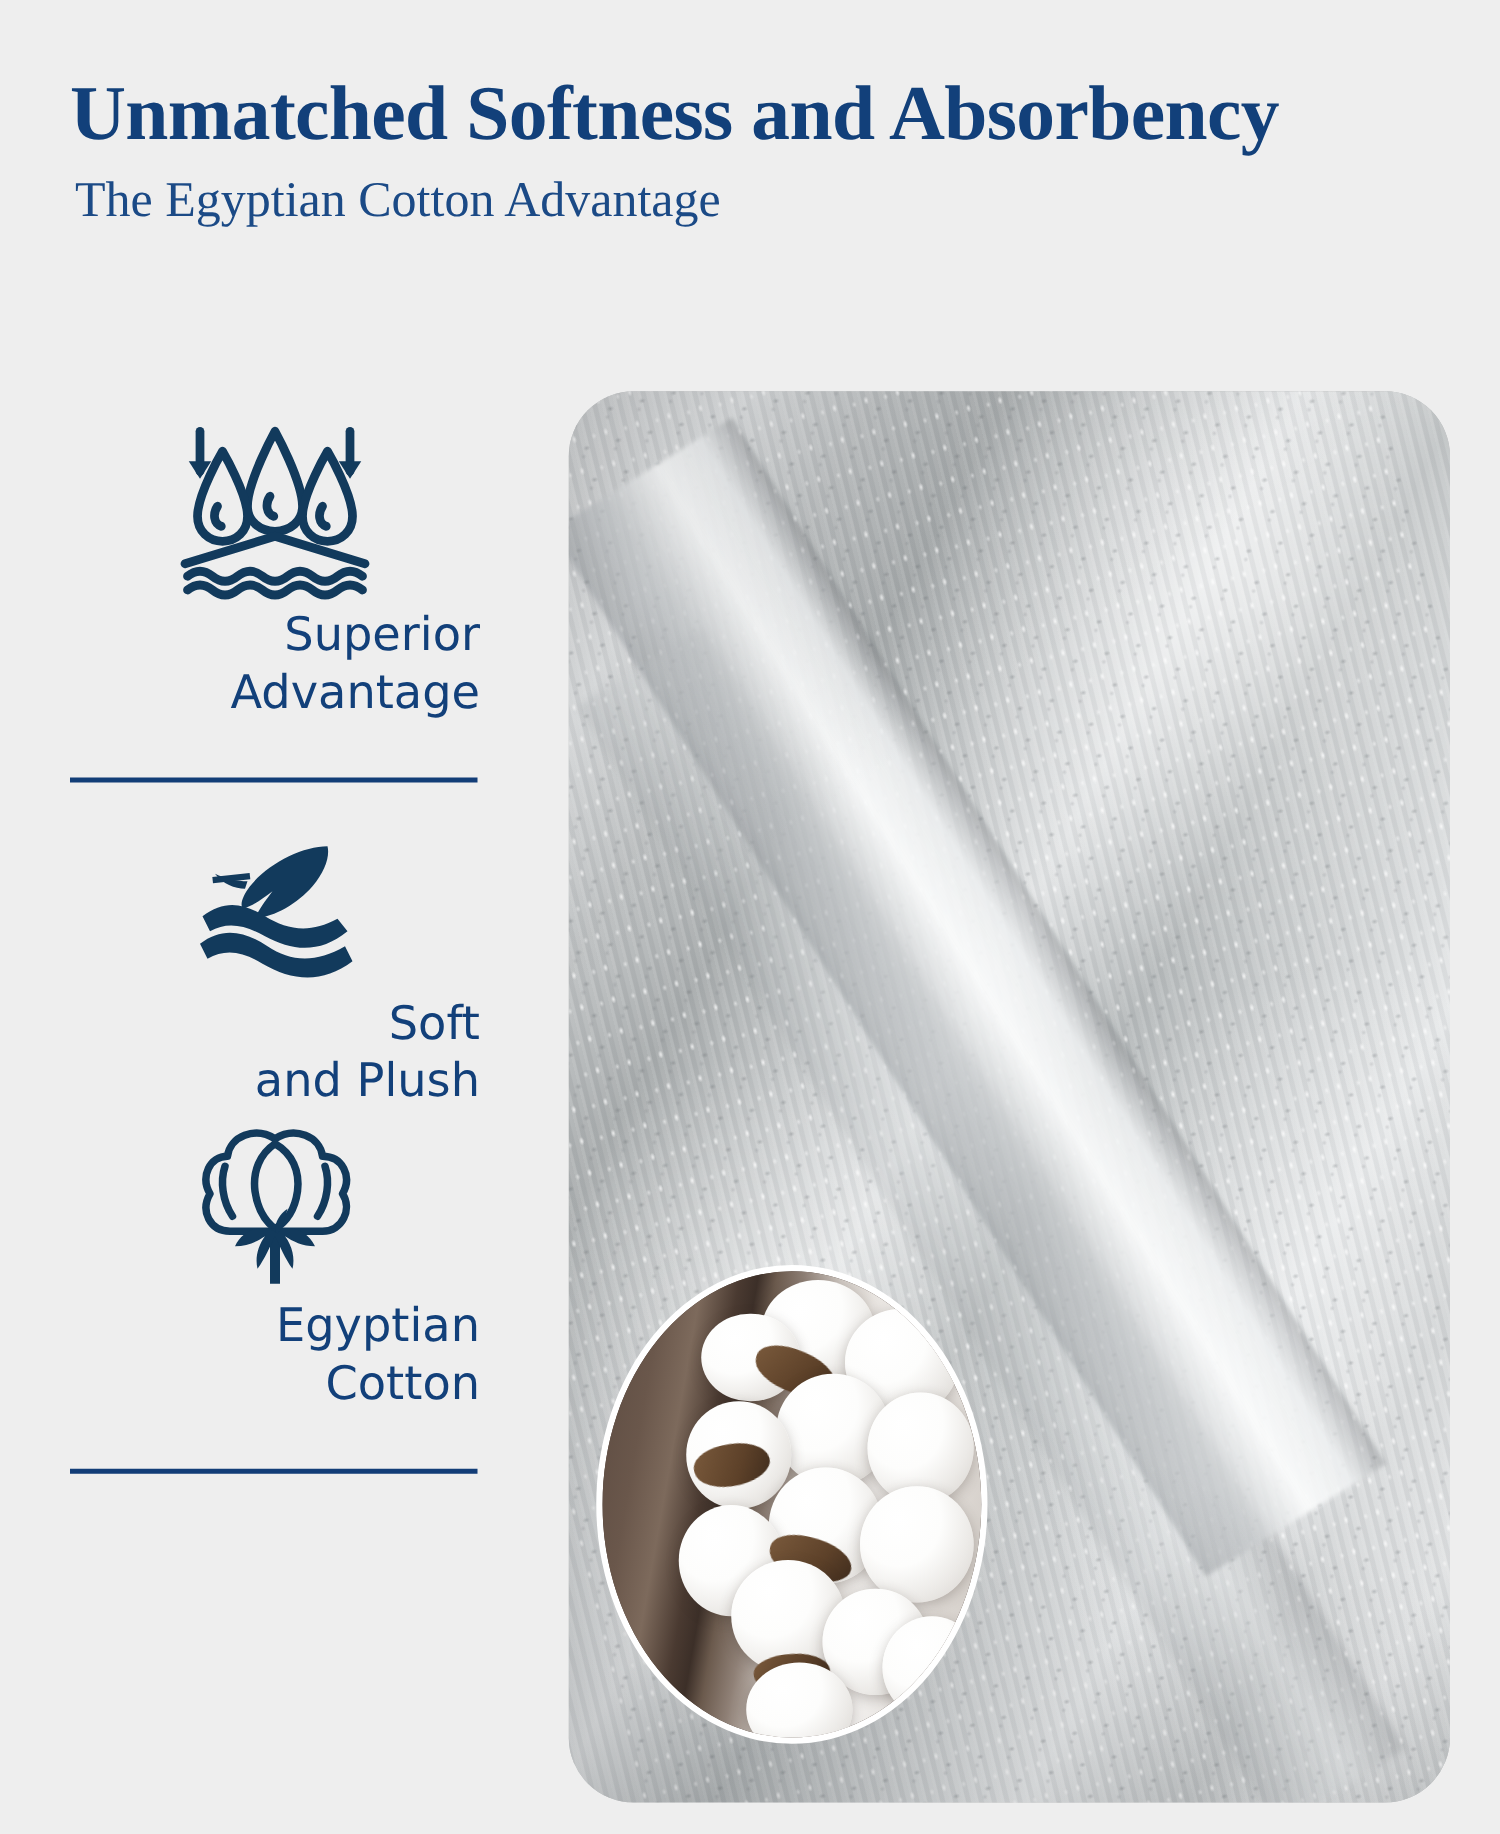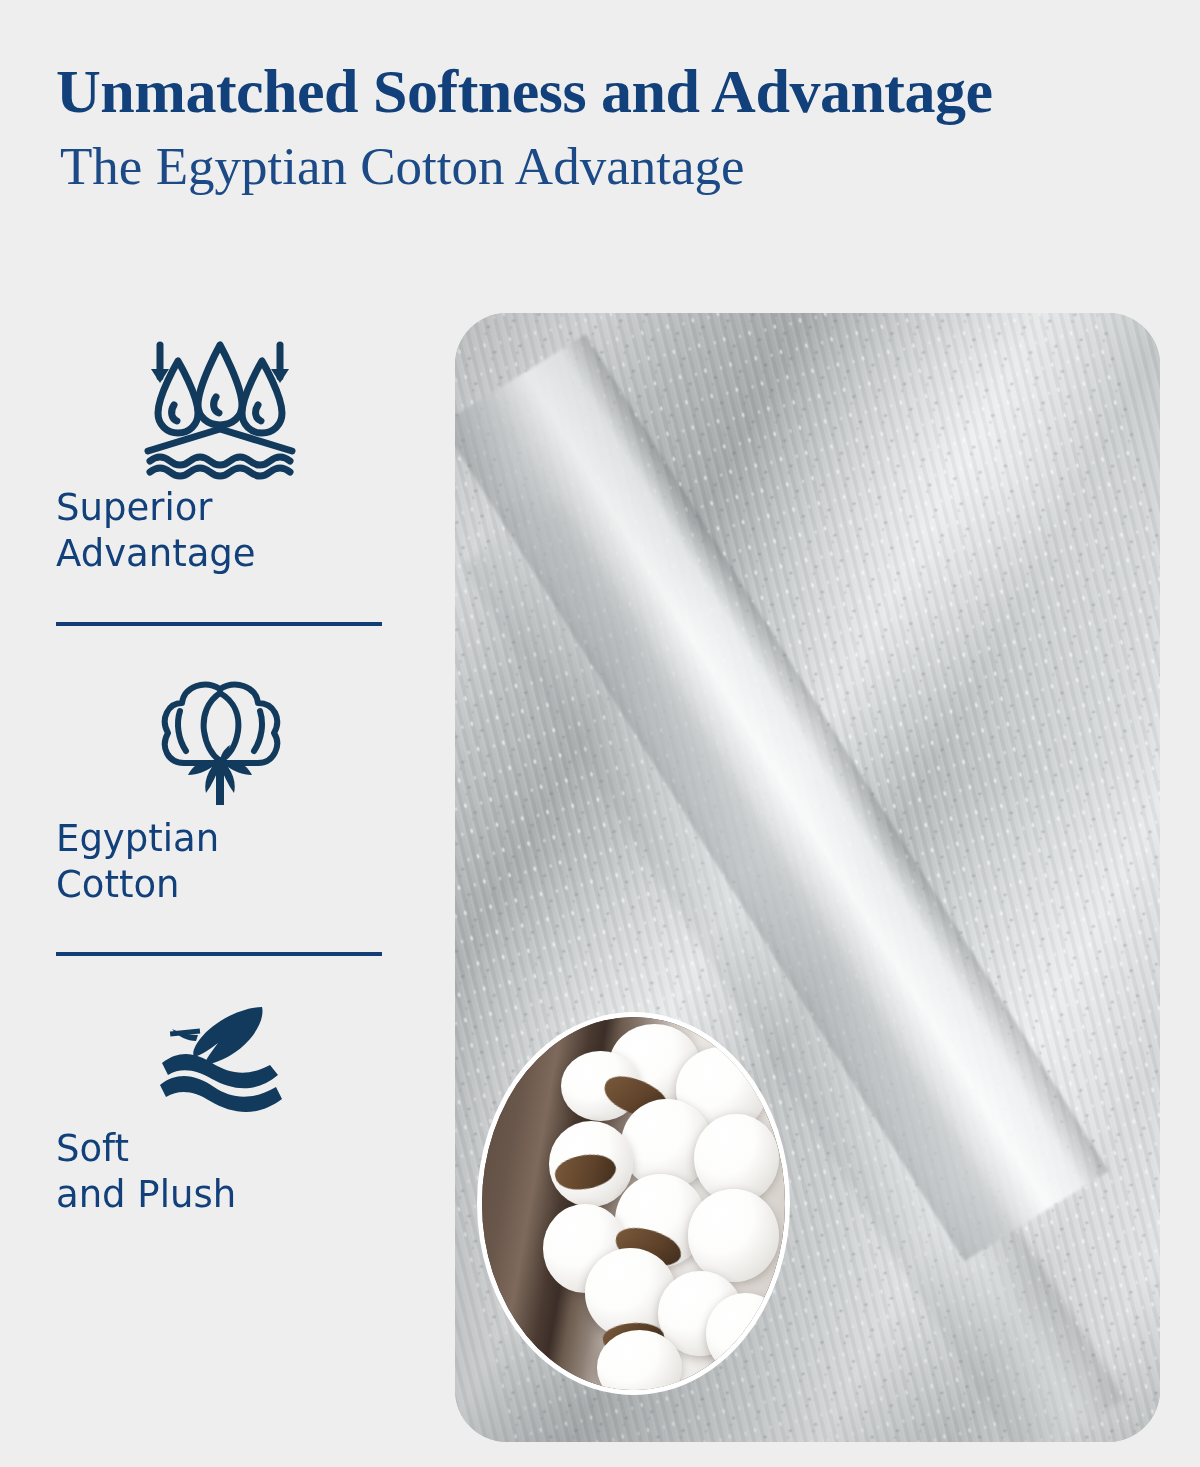"Unmatched Softness and Advantage" h1.title { text: Advantage -> Absorbency }
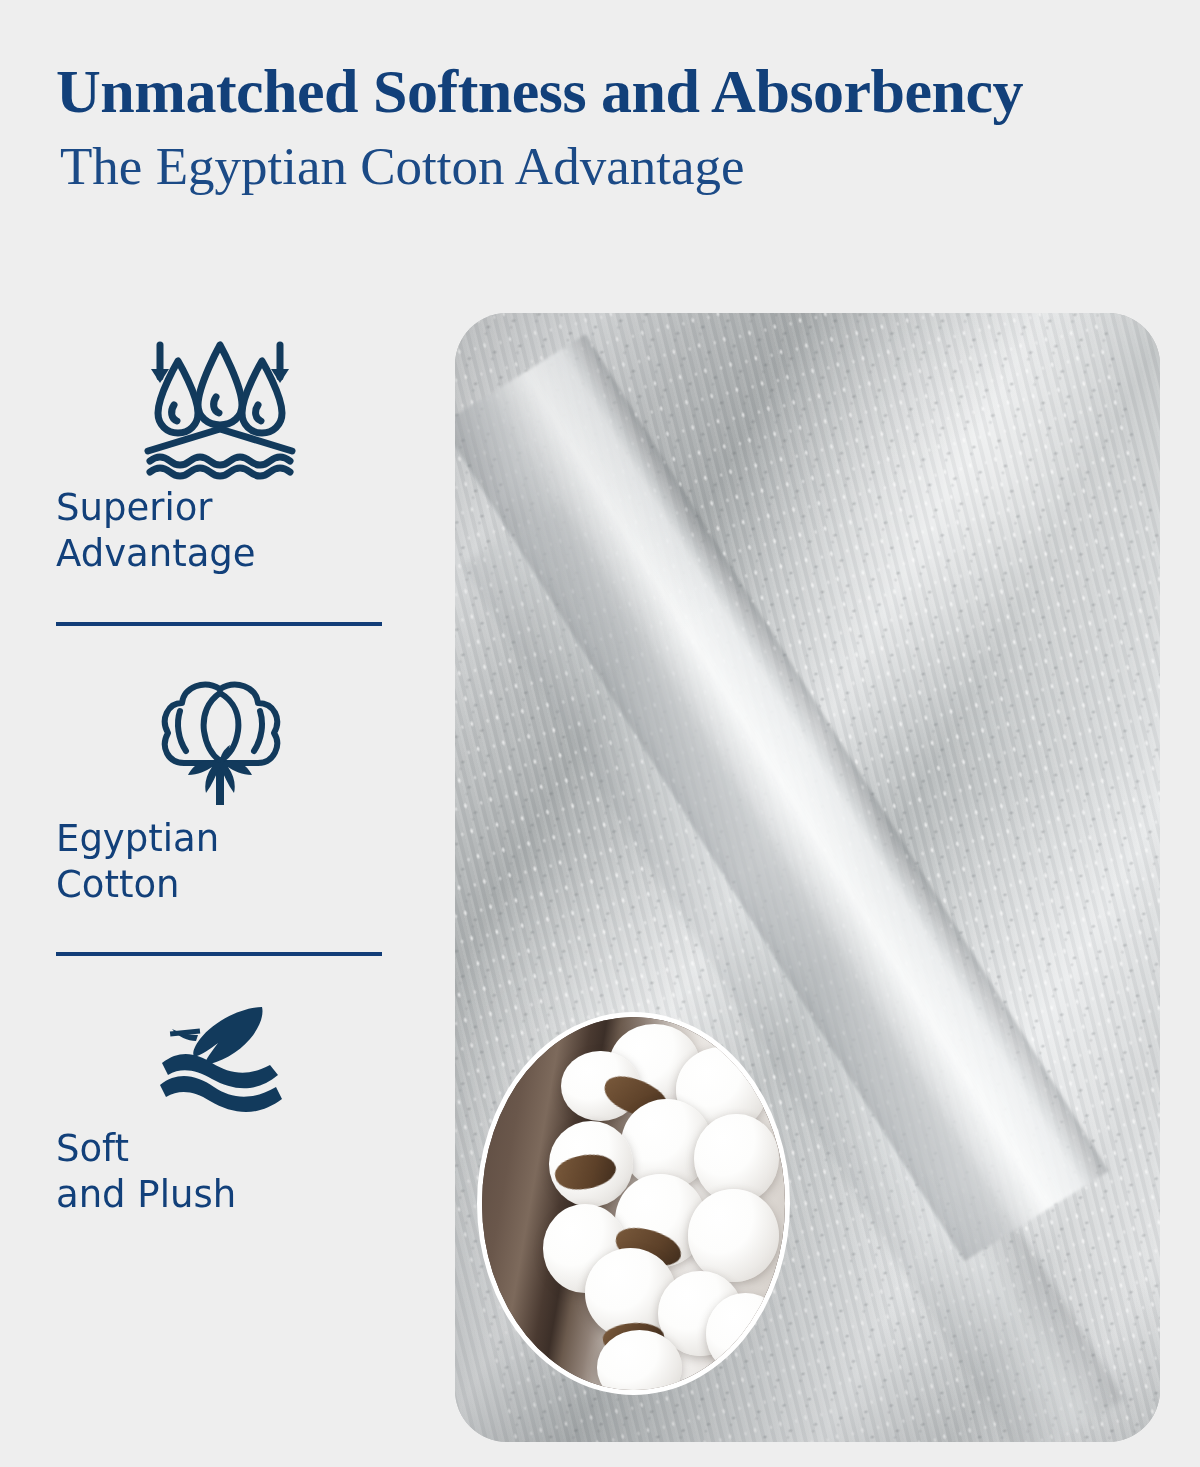"The Egyptian Cotton Advantage" .subtitle { font-size: 53px -> 40px }
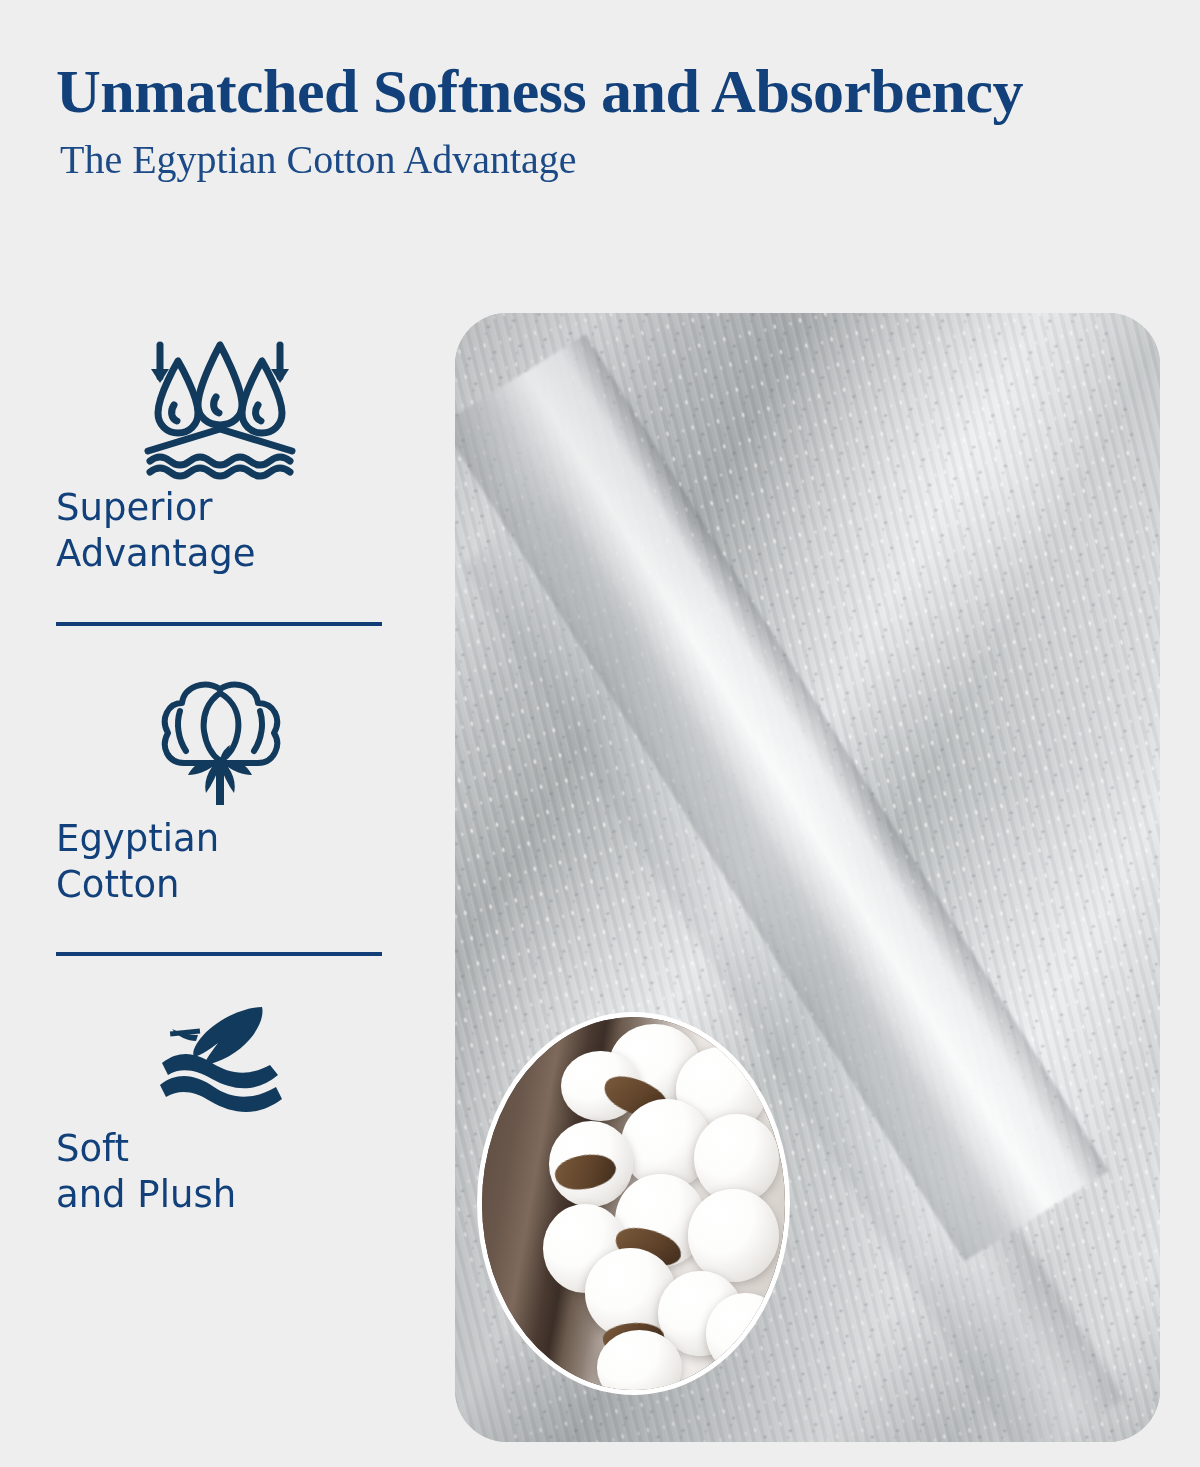"Superior" .feature { text-align: left -> right }
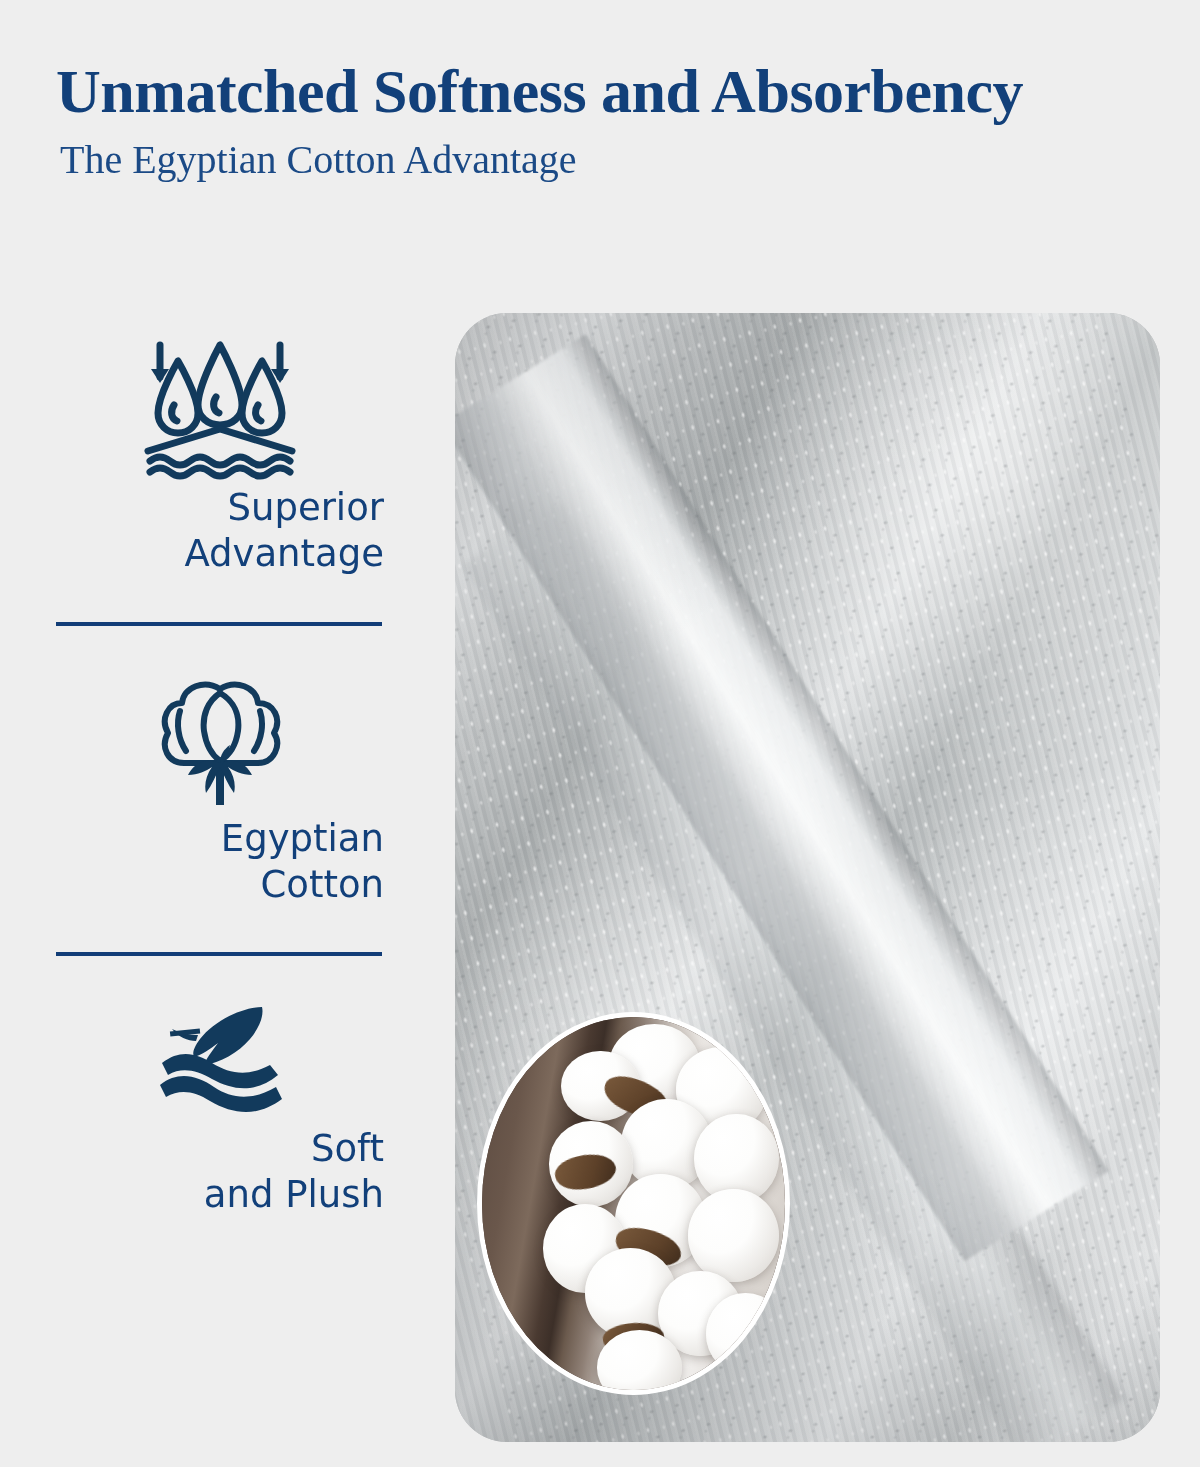"Egyptian" div.feature { order: before "Soft" -> after "Soft" }
